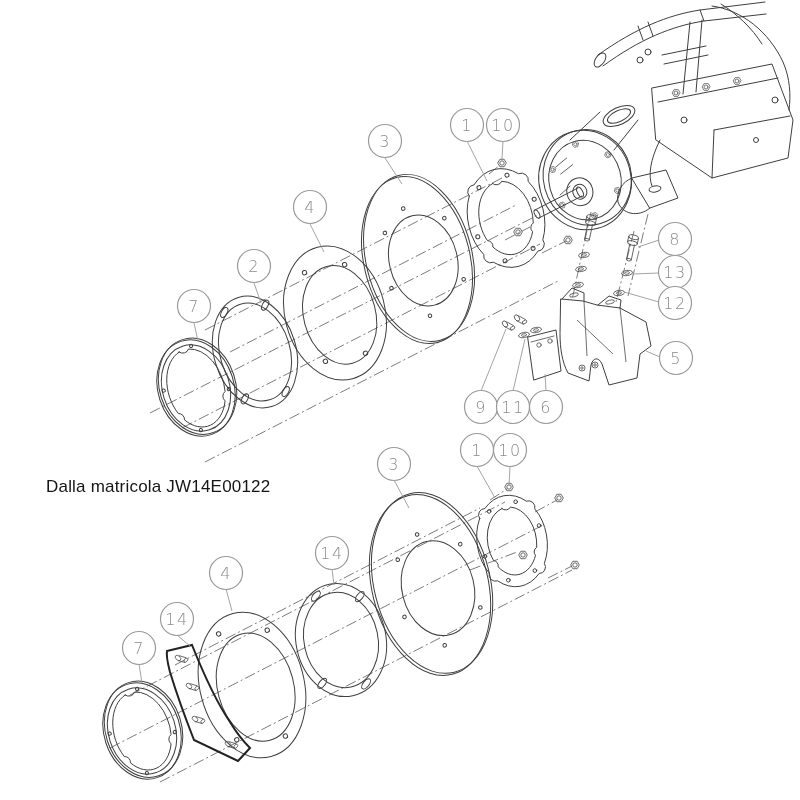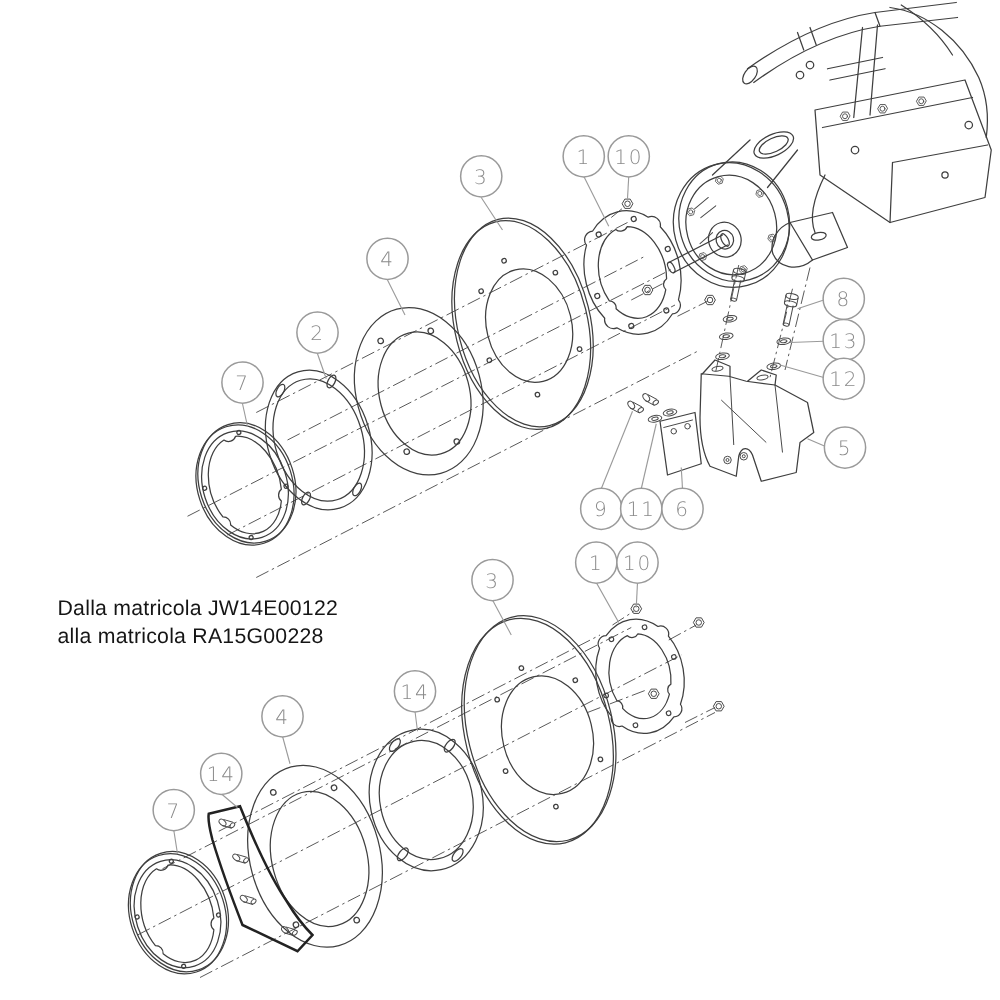"Dalla matricola JW14E00122" .note { text-align: none -> center }
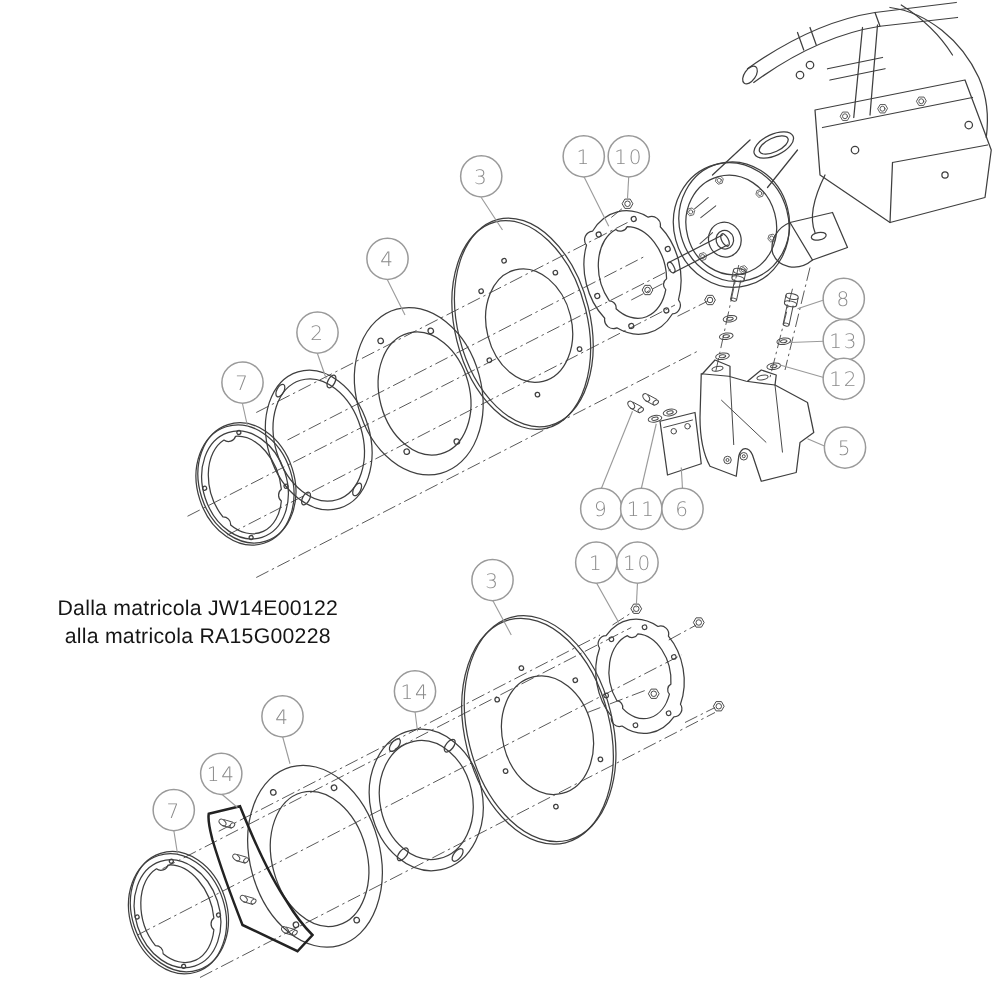"alla matricola RA15G00228" div { html: <div>alla matricola RA15G00228</div> -> none }
